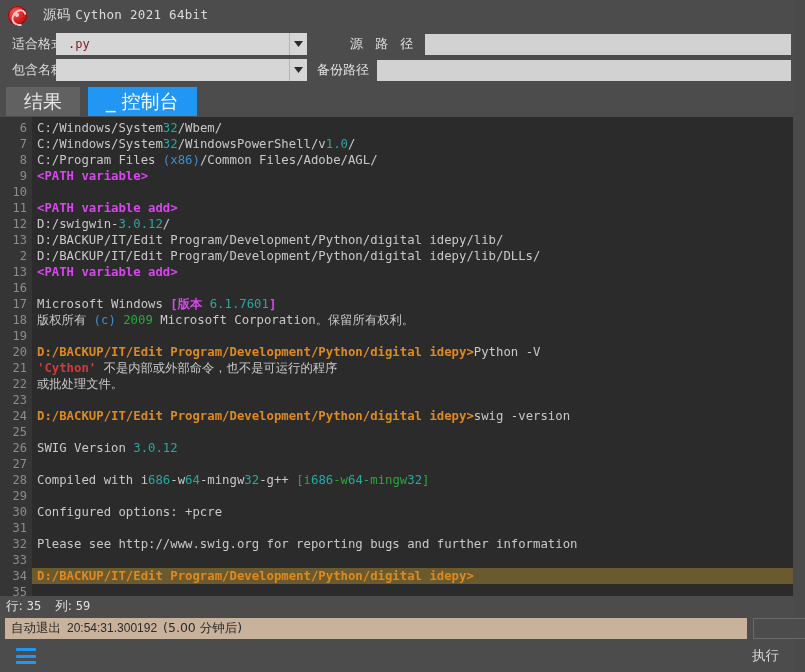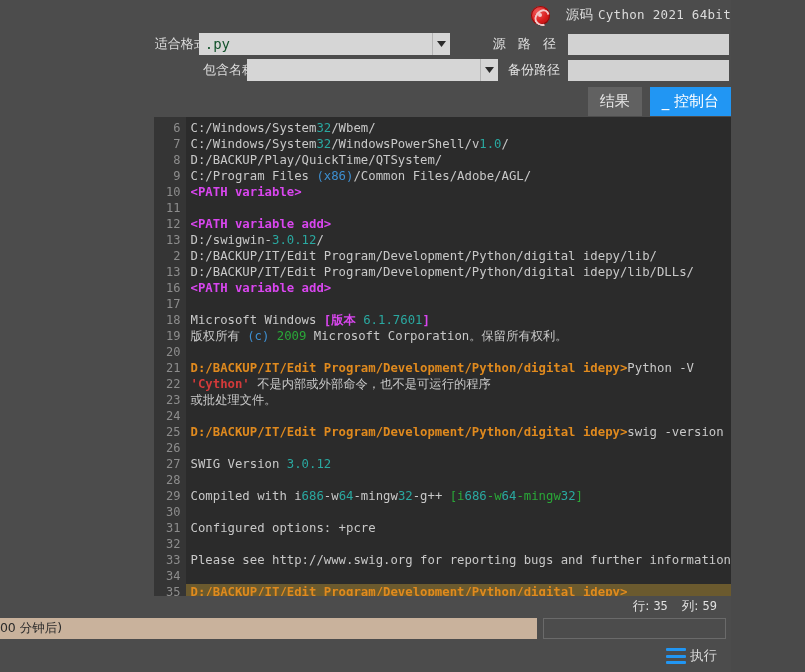"源码 Cython 2021 64bit" .app { align-items: flex-end -> none; width: 731px -> 793px }
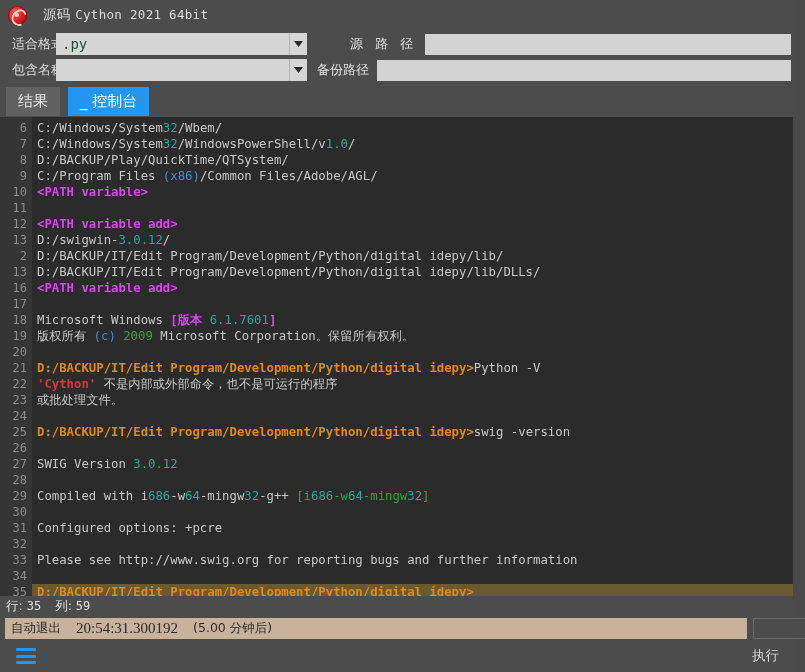".py" .combo-input { color: #14532d -> #7f1d1d; font-size: 14px -> 12px; padding: 0 6px -> 0 12px }
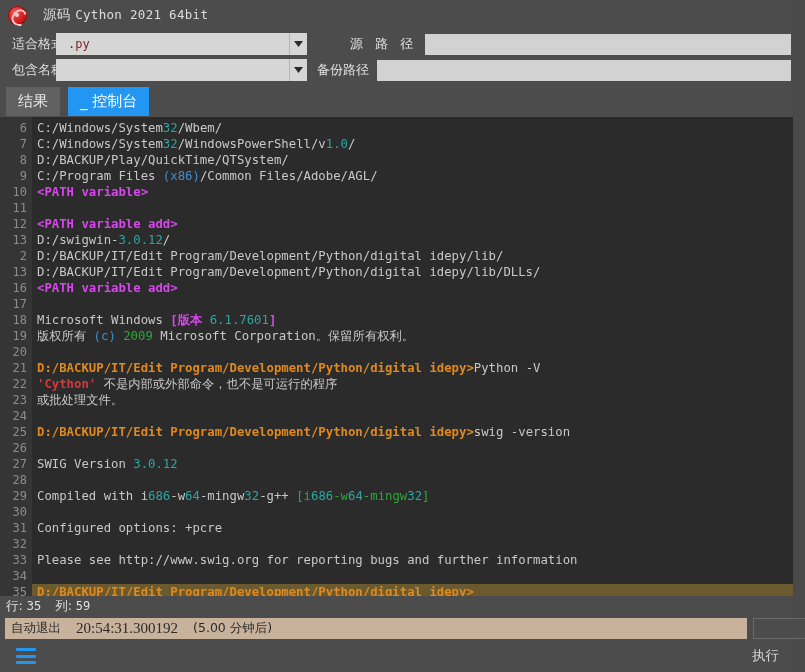"结果" .tab { font-size: 15px -> 19px; padding: 0 12px -> 0 18px }
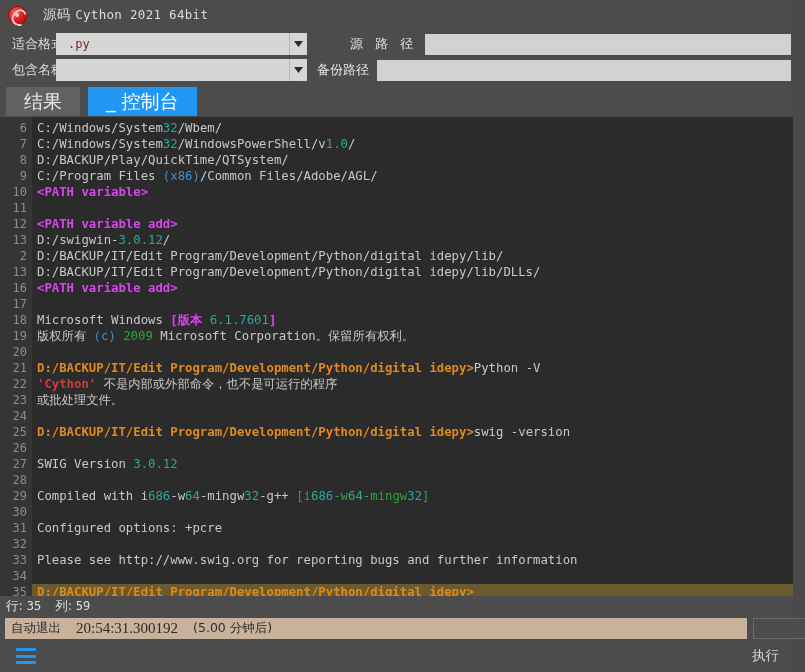"D:/BACKUP/Play/QuickTime/QTSystem/" div.cline { html: <div><span>D:/BACKUP/Play/QuickTime/QTSystem/</span></div> -> none }
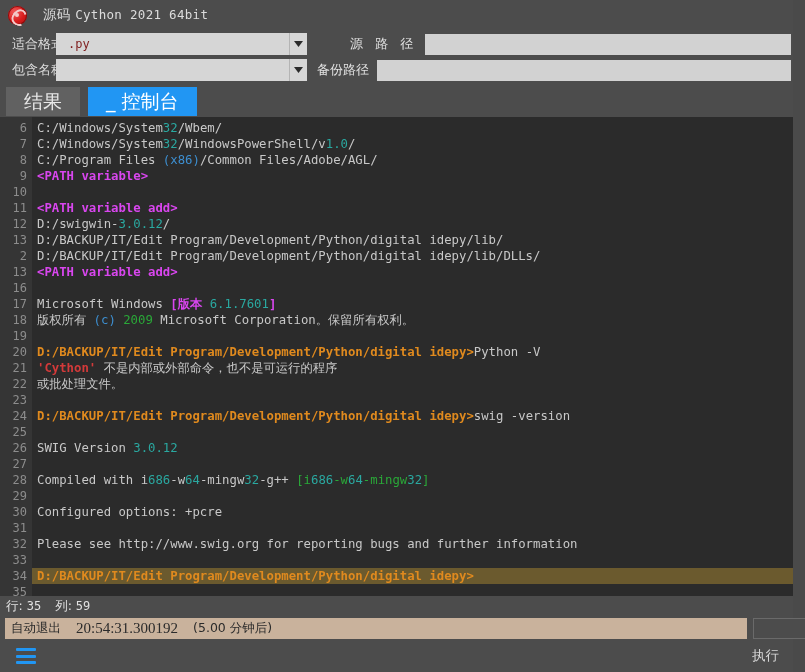"20:54:31.300192" .banner .mono { font-family: Liberation Serif, serif -> Liberation Sans, sans-serif; font-size: 15px -> 12px; margin: 0 15px -> 0 6px }
